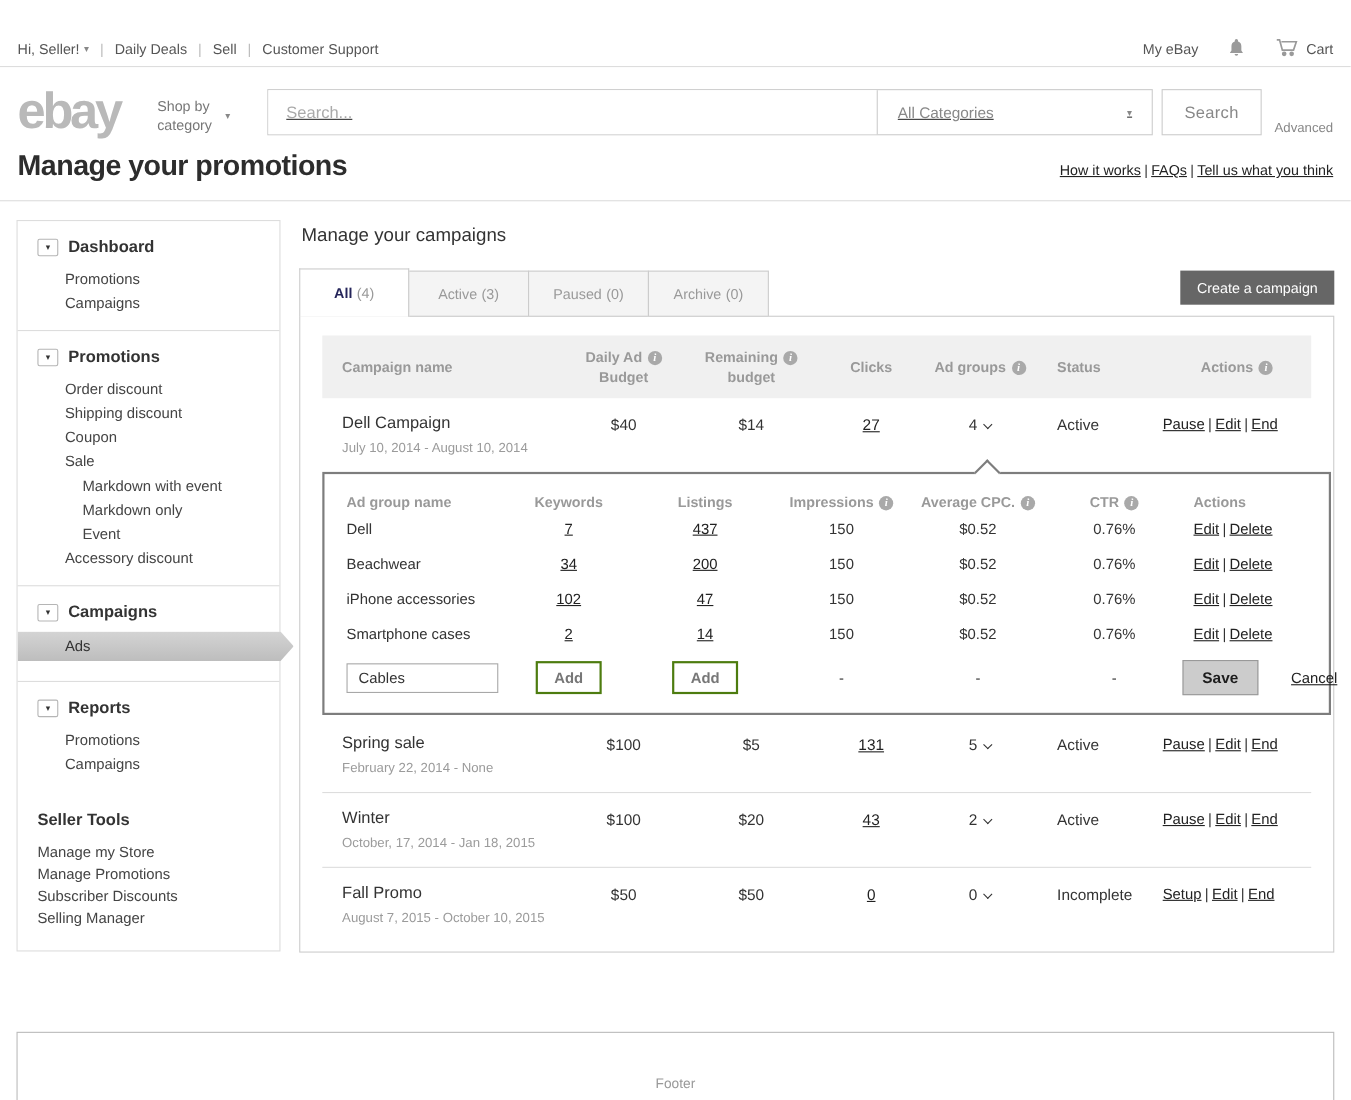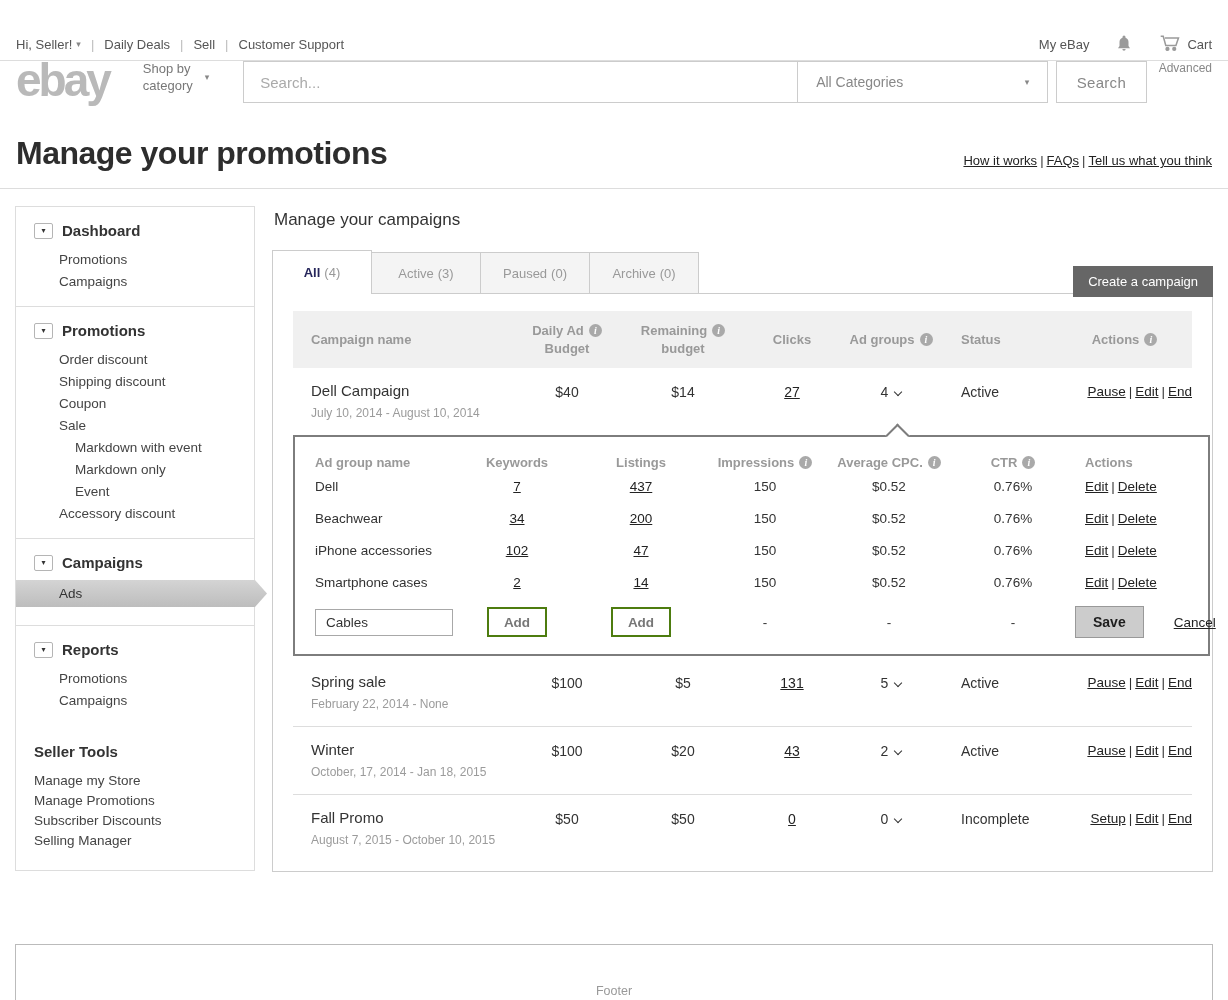"ebay" .logorow { align-items: flex-start -> flex-end }
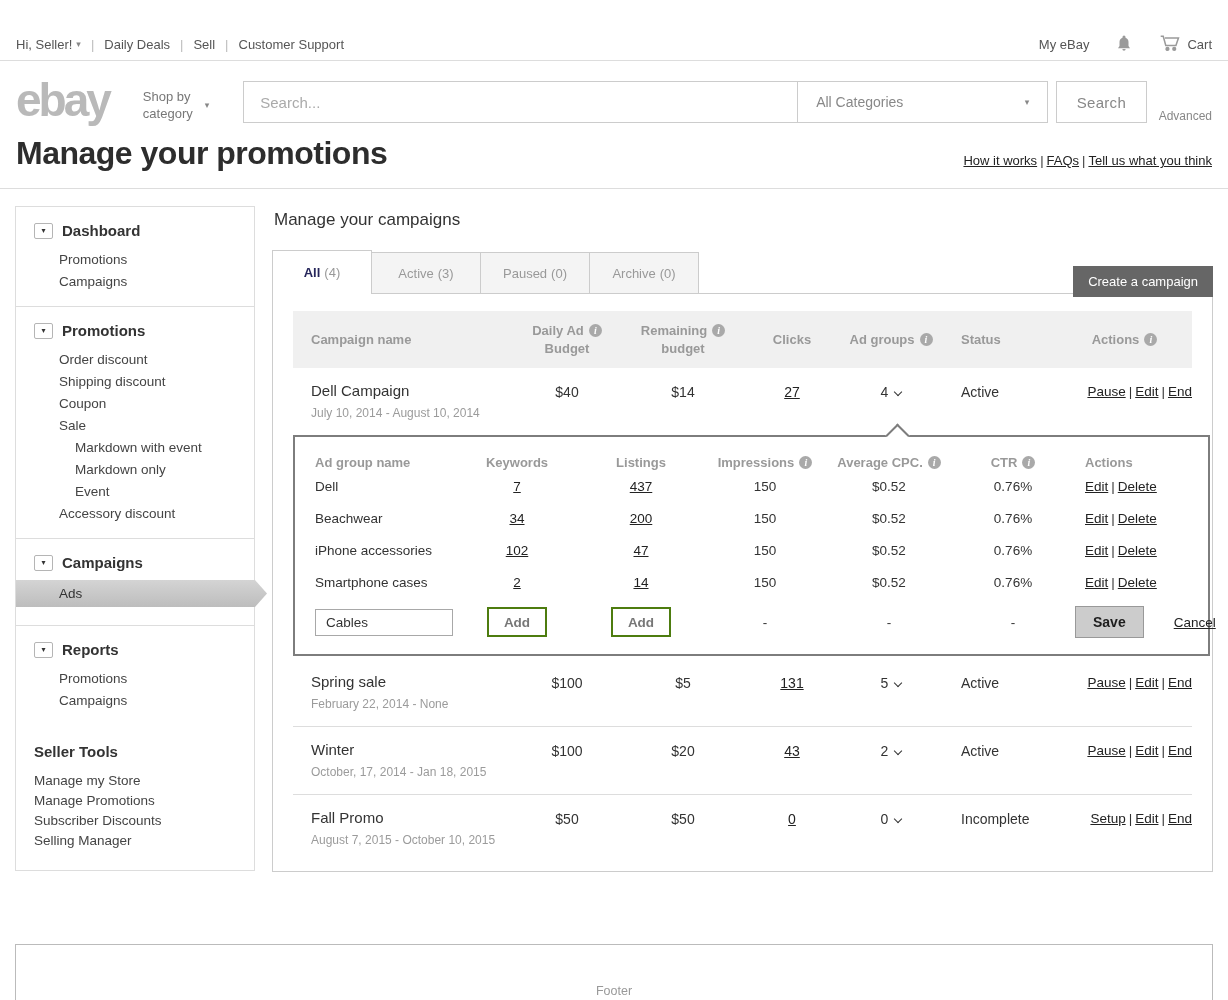"Search..." .searchbox { text-decoration: none -> underline }
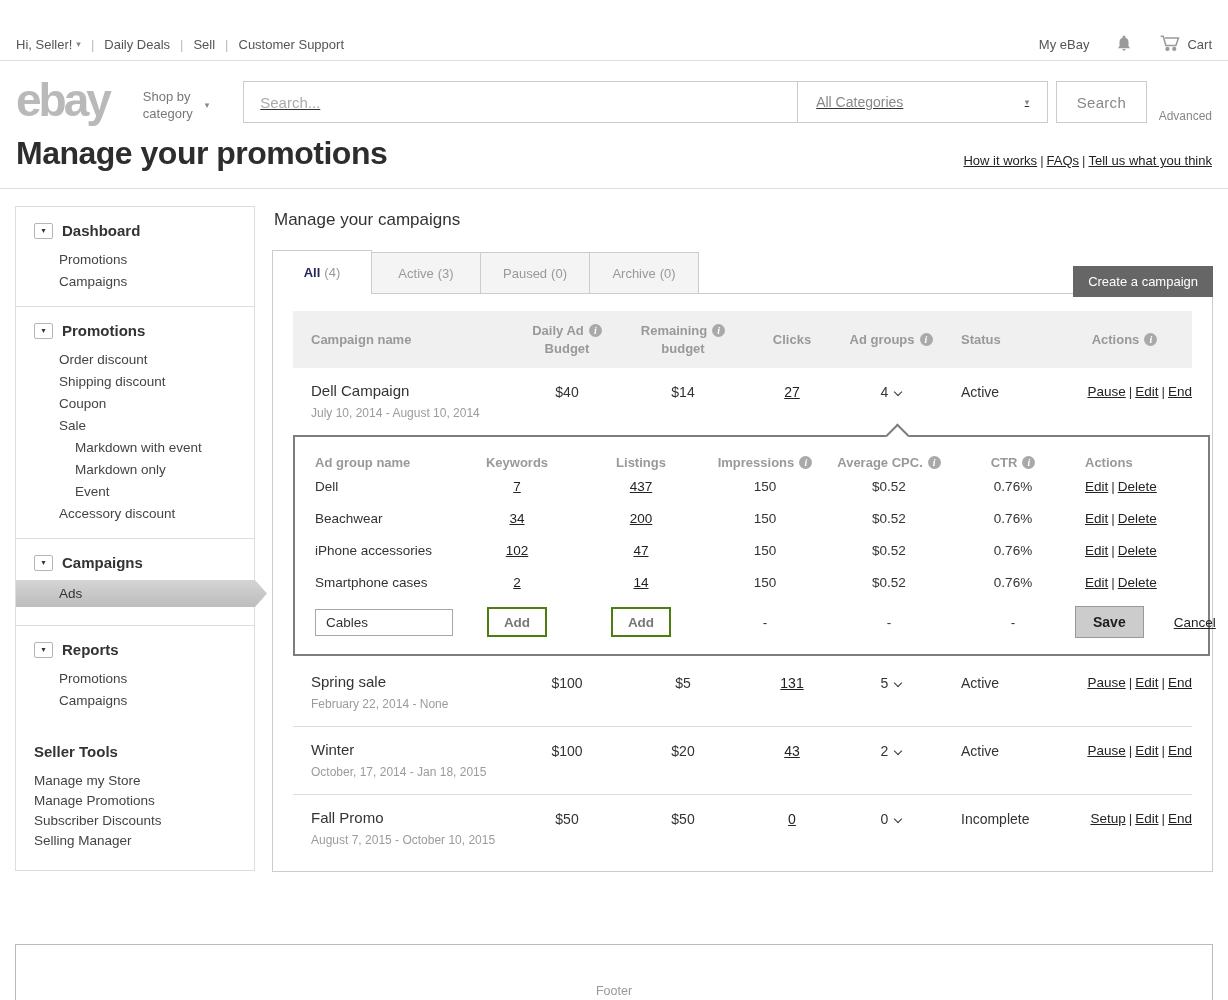"Manage your promotions" .page-title { font-size: 32px -> 26px }
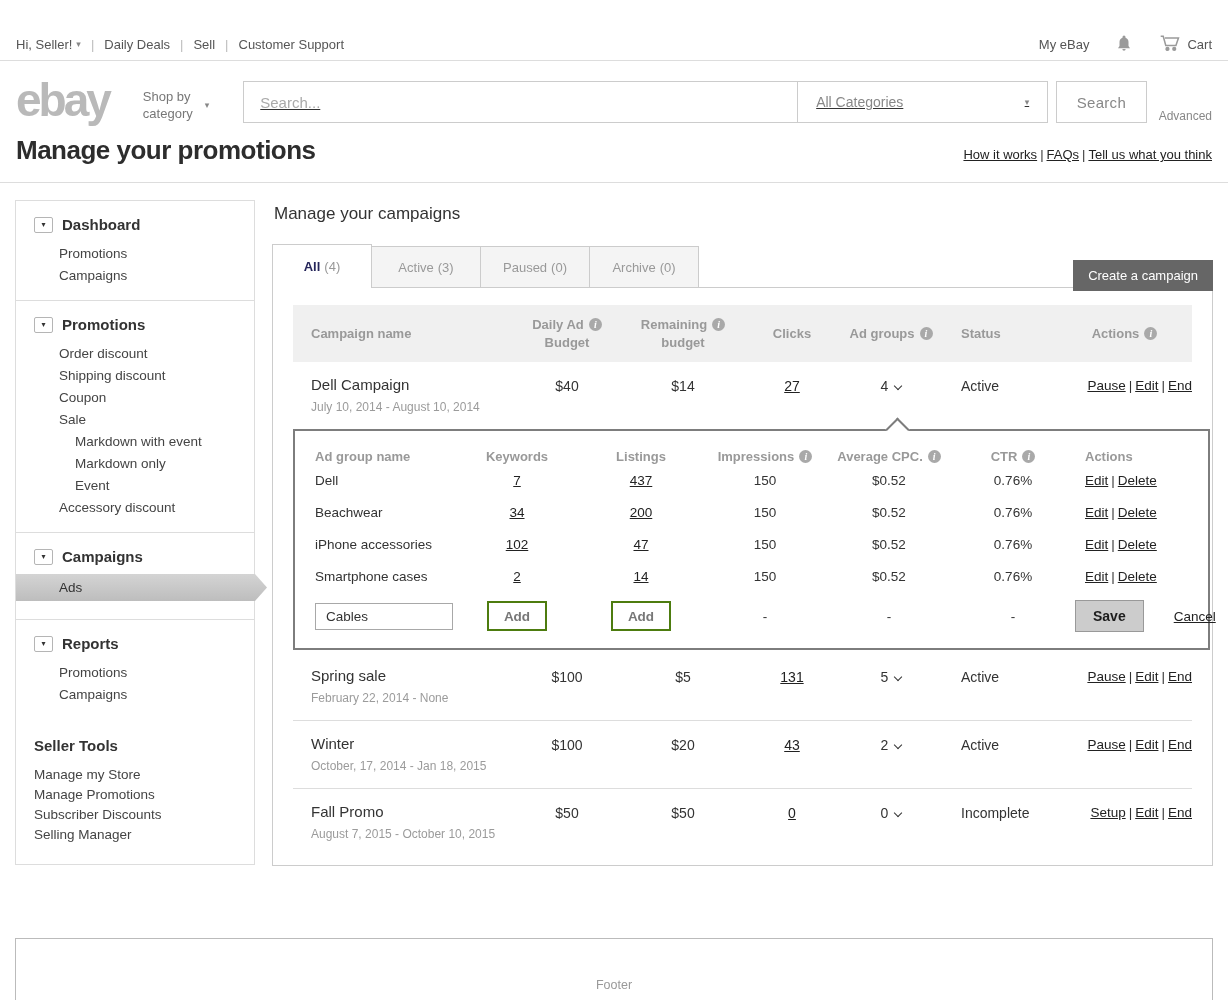"Create a campaign" .create-btn { top: 16px -> 2px }
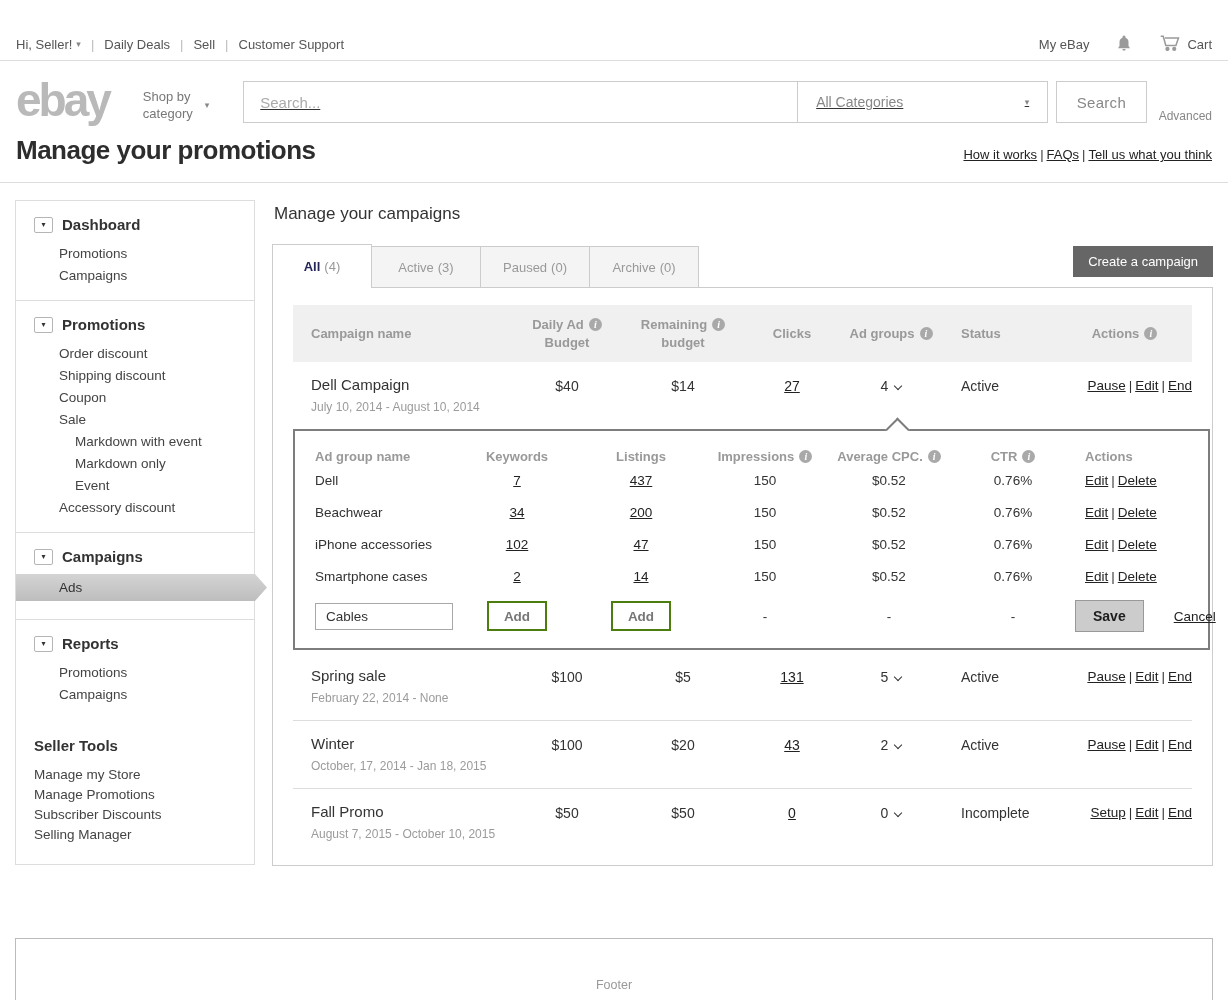"Pause | Edit | End" .crow .cactions { text-align: right -> left }
